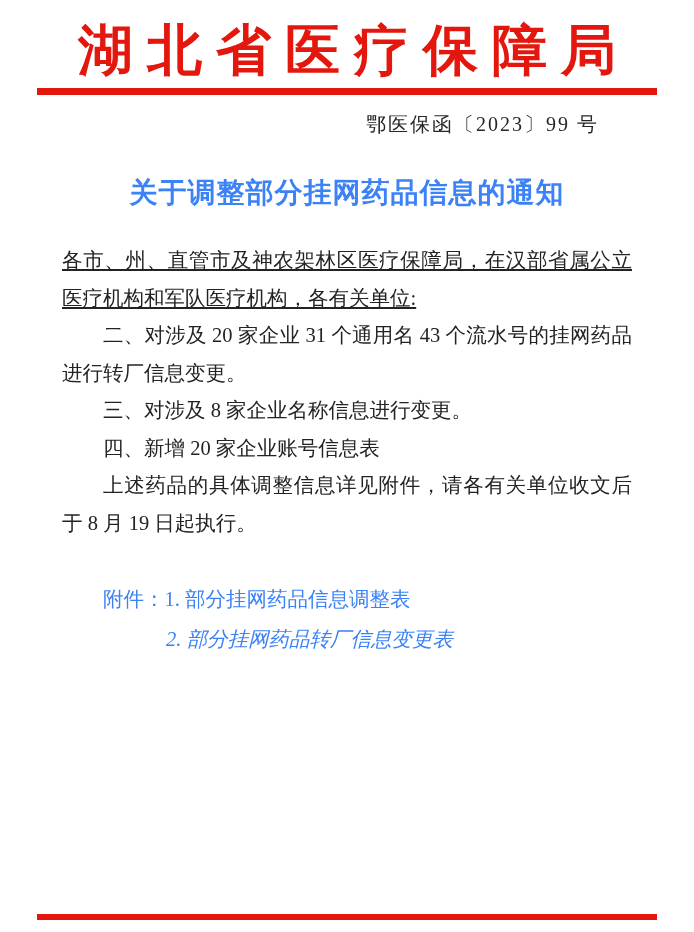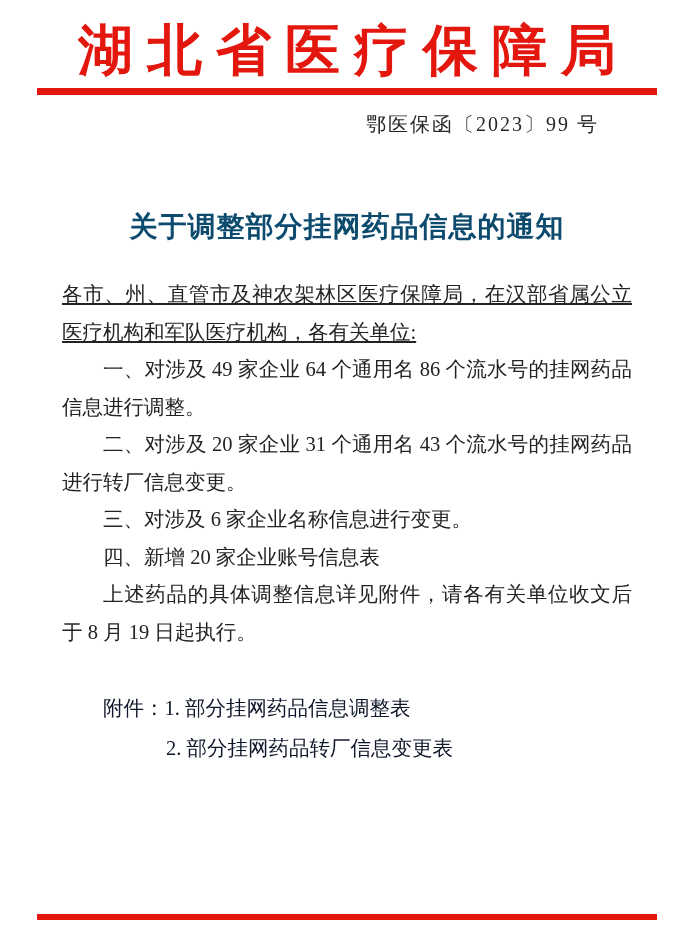"关于调整部分挂网药品信息的通知" .notice-title { color: #0c4a6e -> #3b82f6; margin-top: 70px -> 36px }
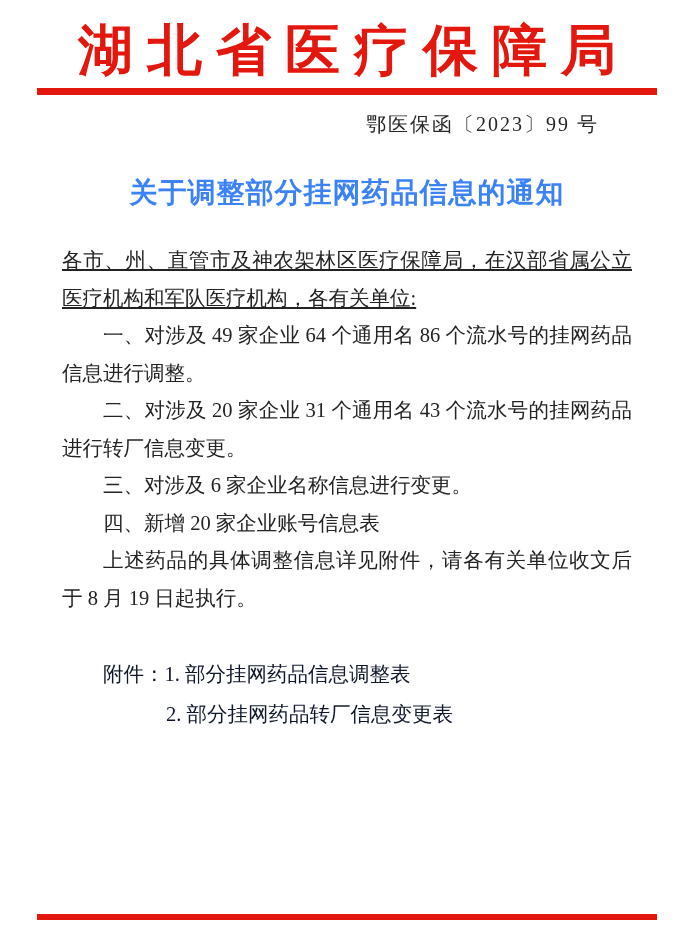"一、对涉及 49 家企业 64 个通用名" p { html: <p>一、对涉及 49 家企业 64 个通用名 86 个流水号的挂网药品信息进行调整。</p> -> none }
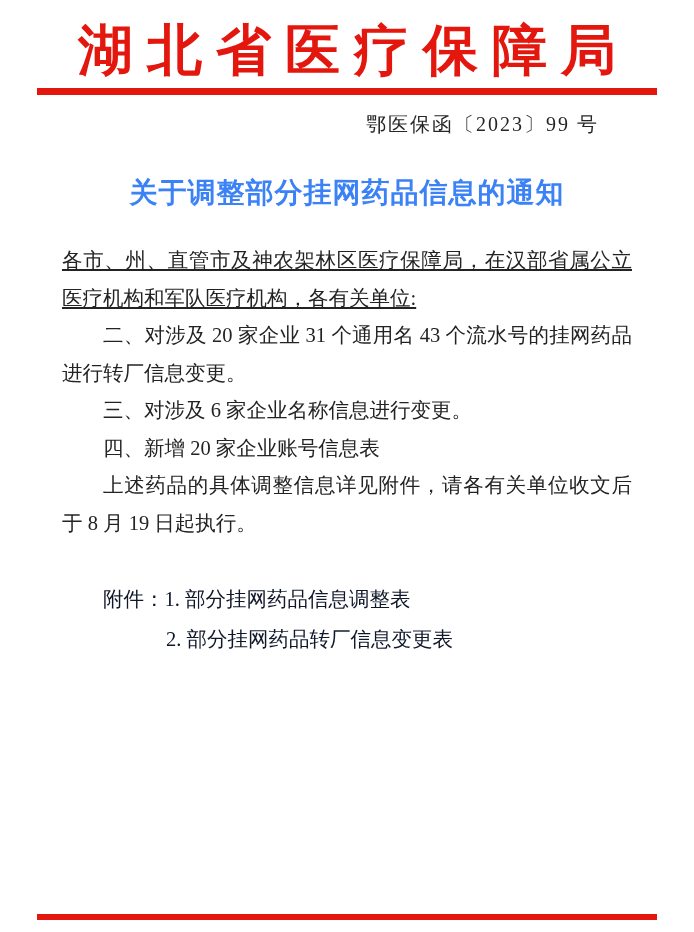"三、对涉及 6 家企业名称信息进行变更。" p { text: 6 -> 8 }
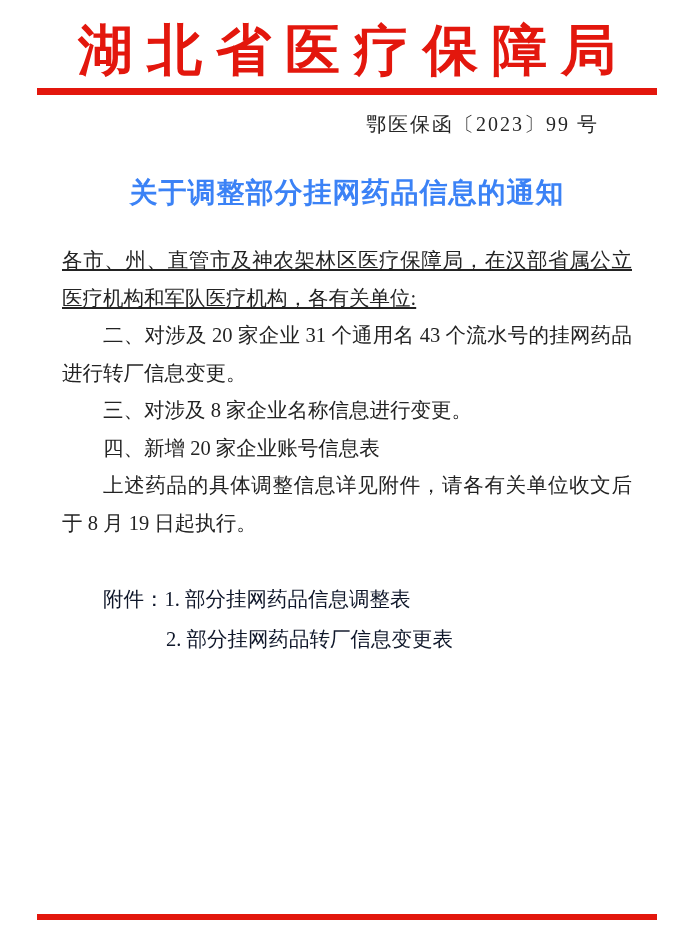"附件：1. 部分挂网药品信息调整表" .attachments { color: #0f172a -> #3b82f6 }
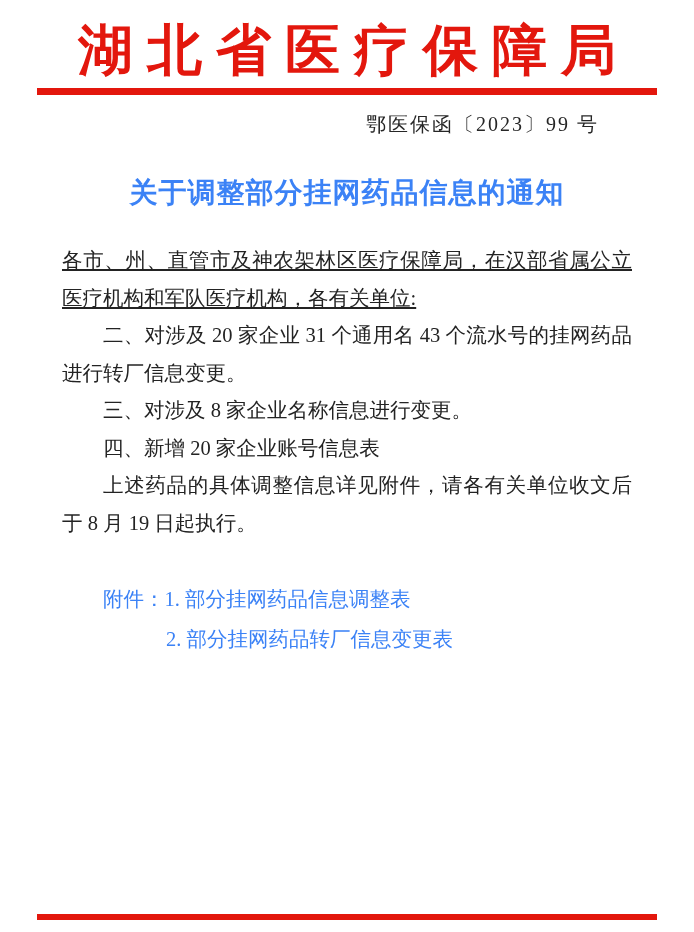"2. 部分挂网药品转厂信息变更表" .attach-line2 { font-style: none -> italic }
